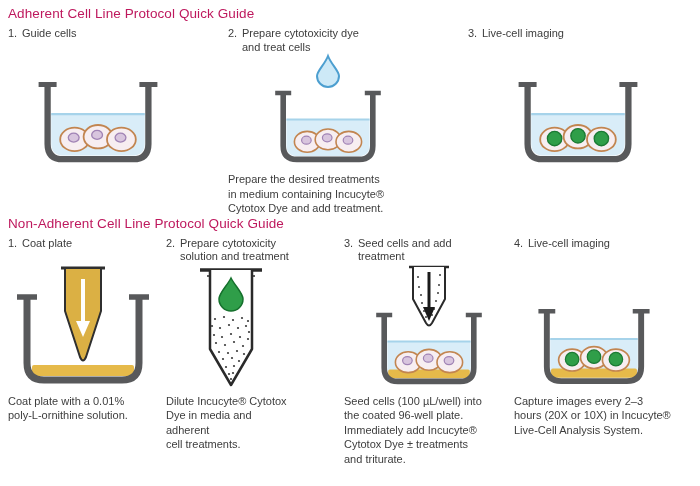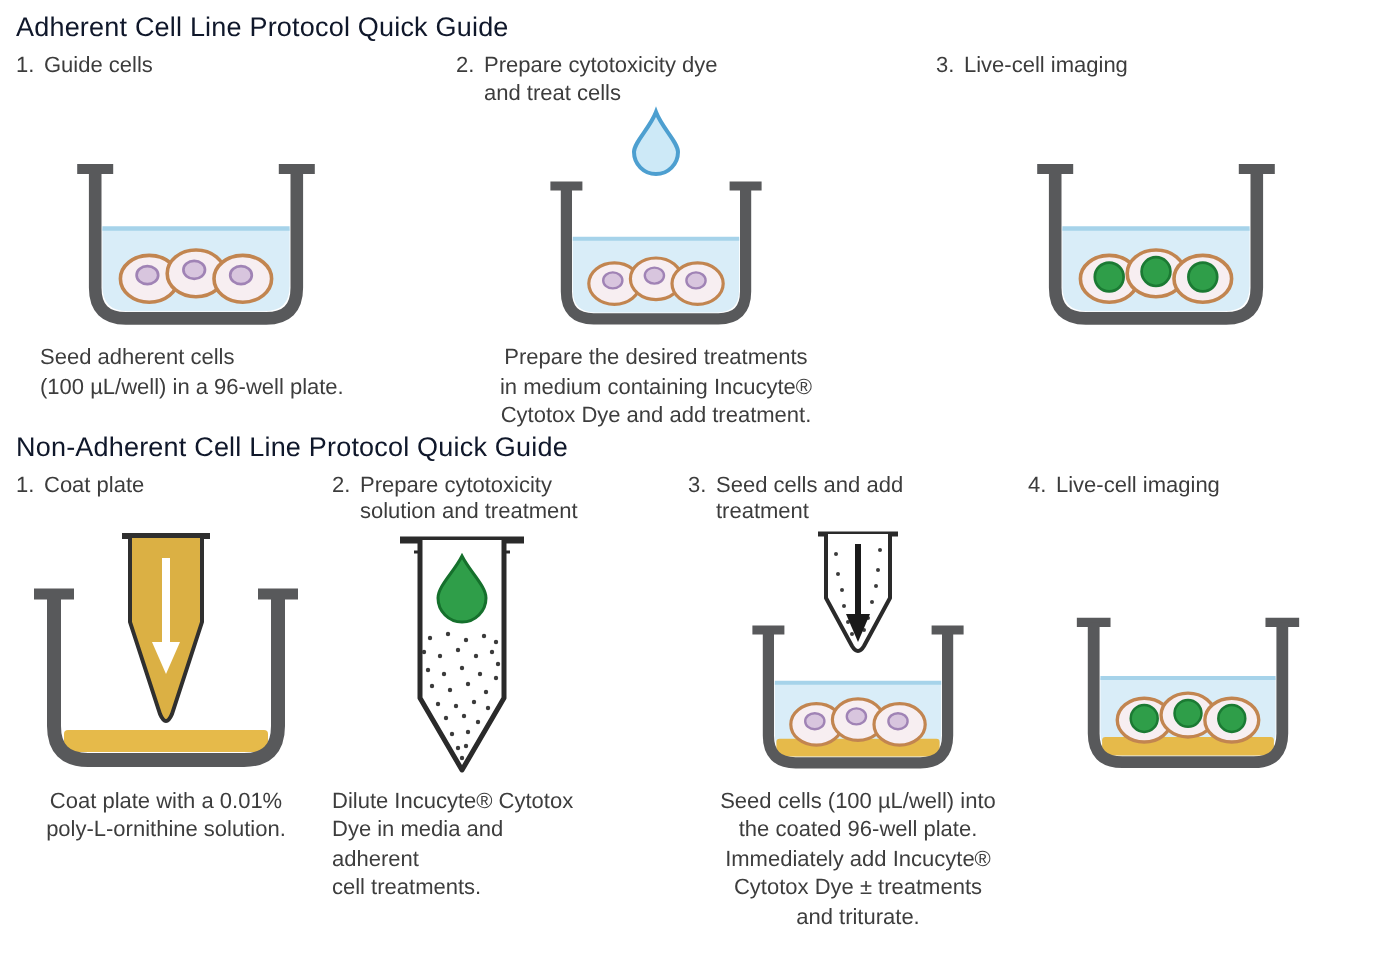"Adherent Cell Line Protocol Quick" .section-title { color: #0f172a -> #be185d }
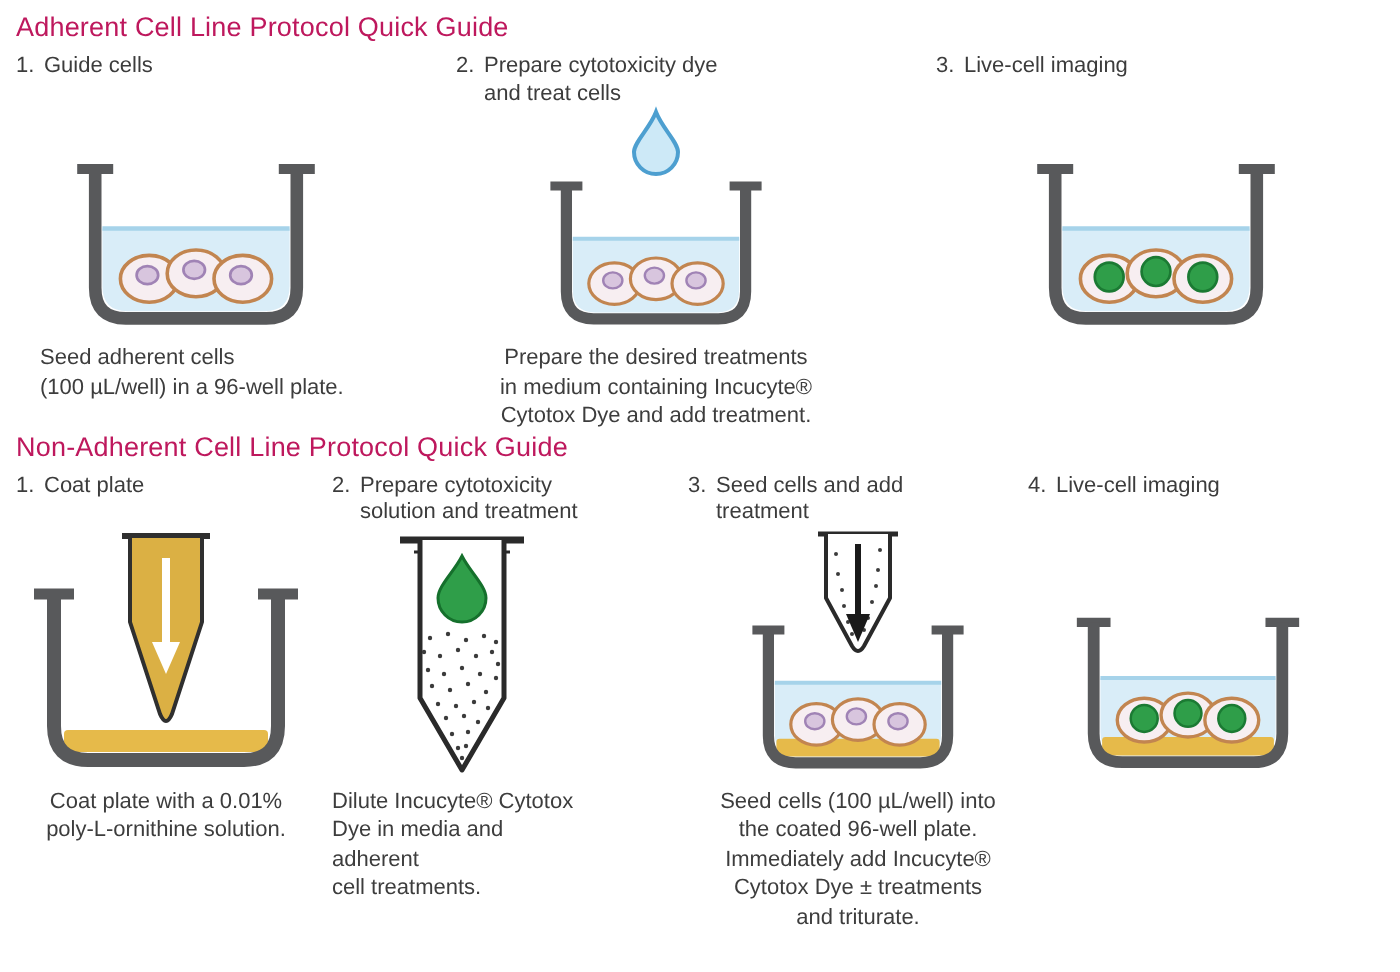"Seed adherent cells" div.caption { html: <div>Seed adherent cells (100 µL/well) in a 96-well plate.</div> -> none }
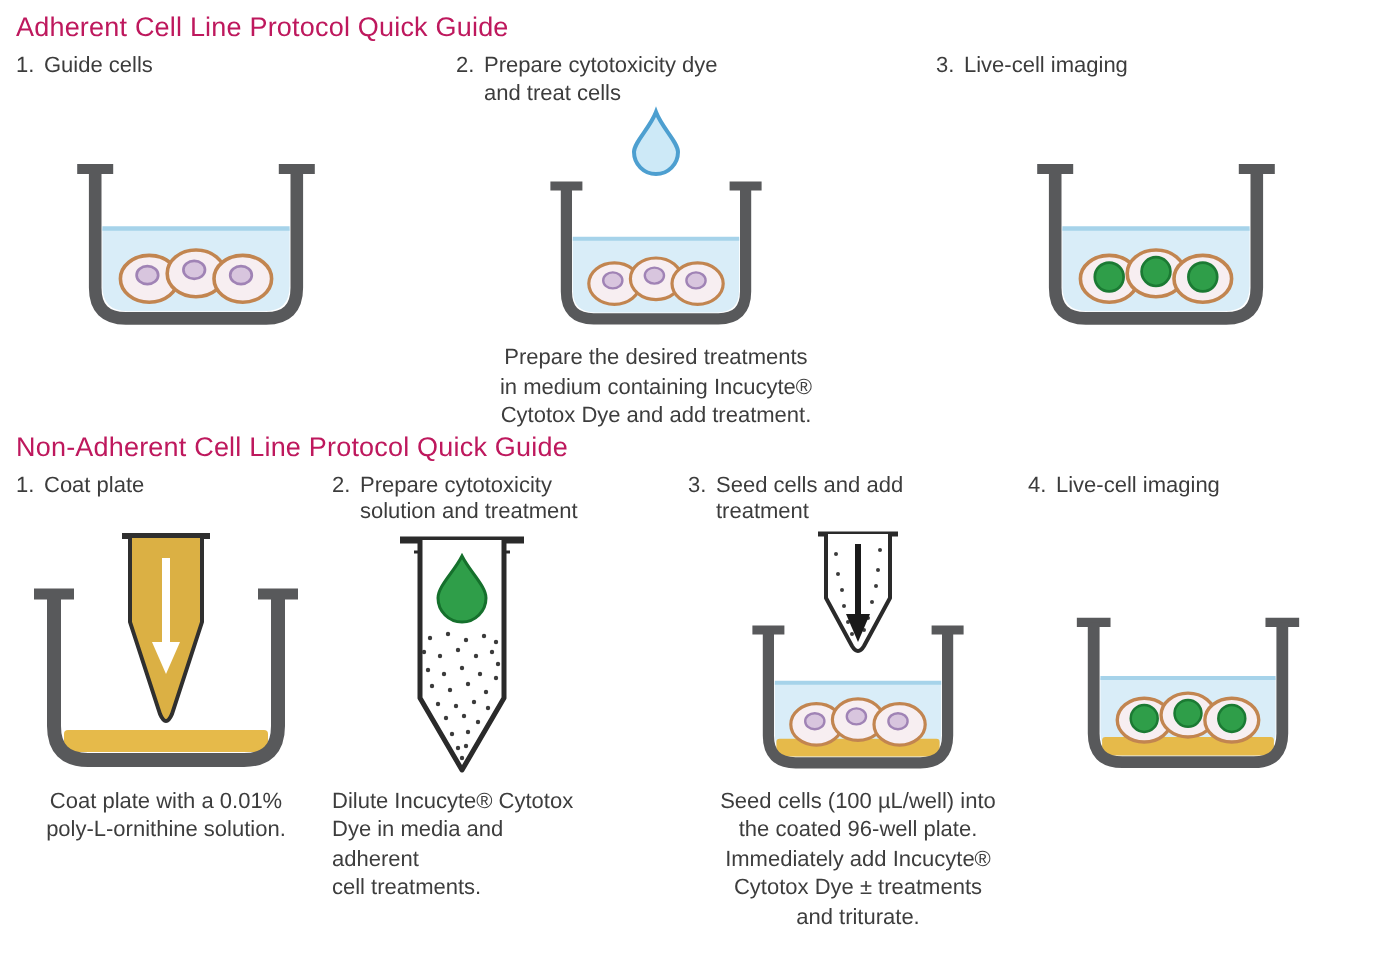"Prepare the desired treatments" .cap-center { text-align: center -> left }
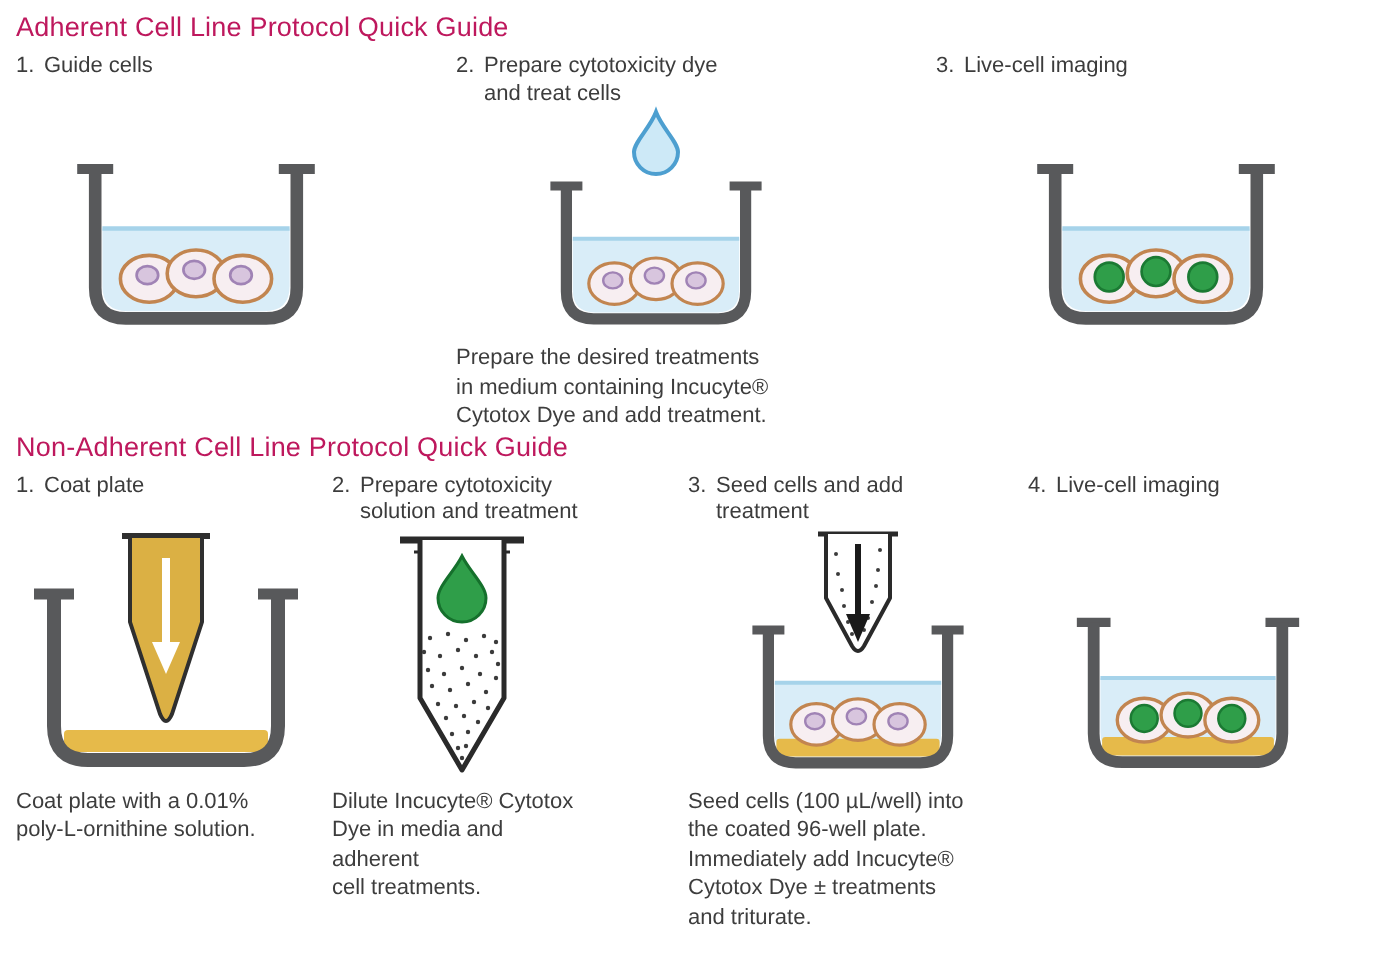"Capture images every 2–3" div.caption { html: none -> <div>Capture images every 2–3 hours (20X or 10X) in Incucyte® Live-Cell Analysis System.</div> }
